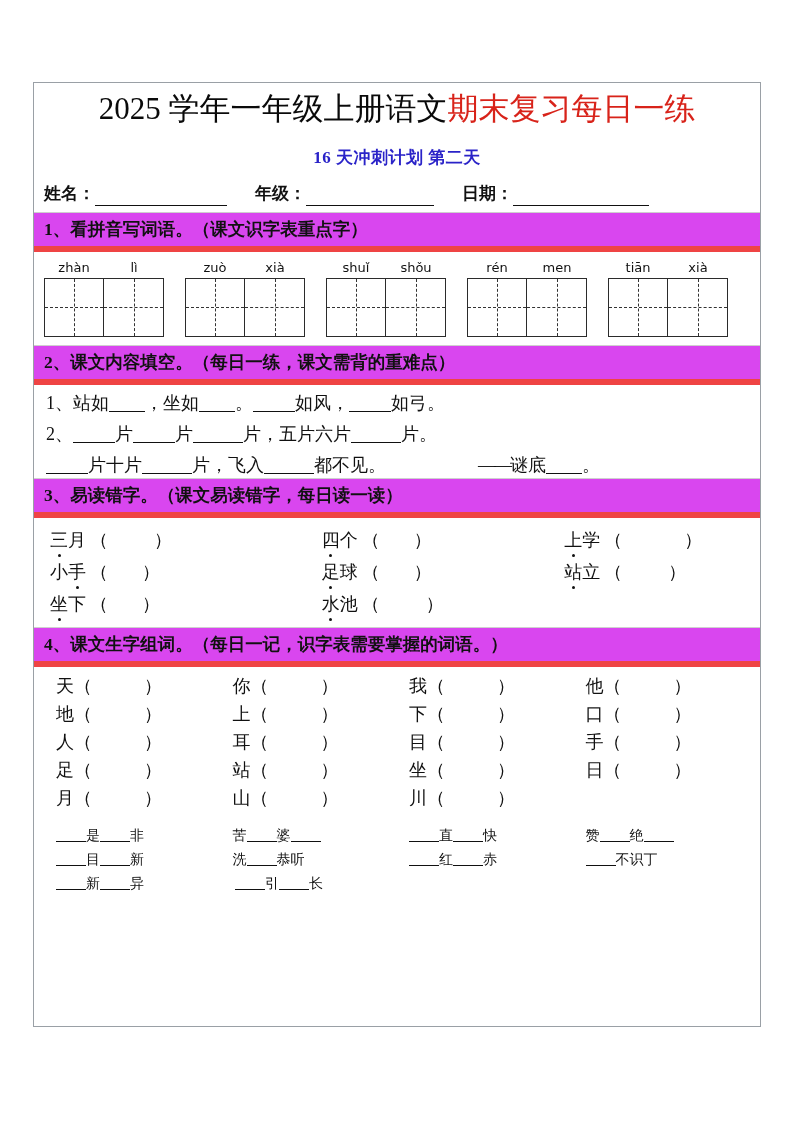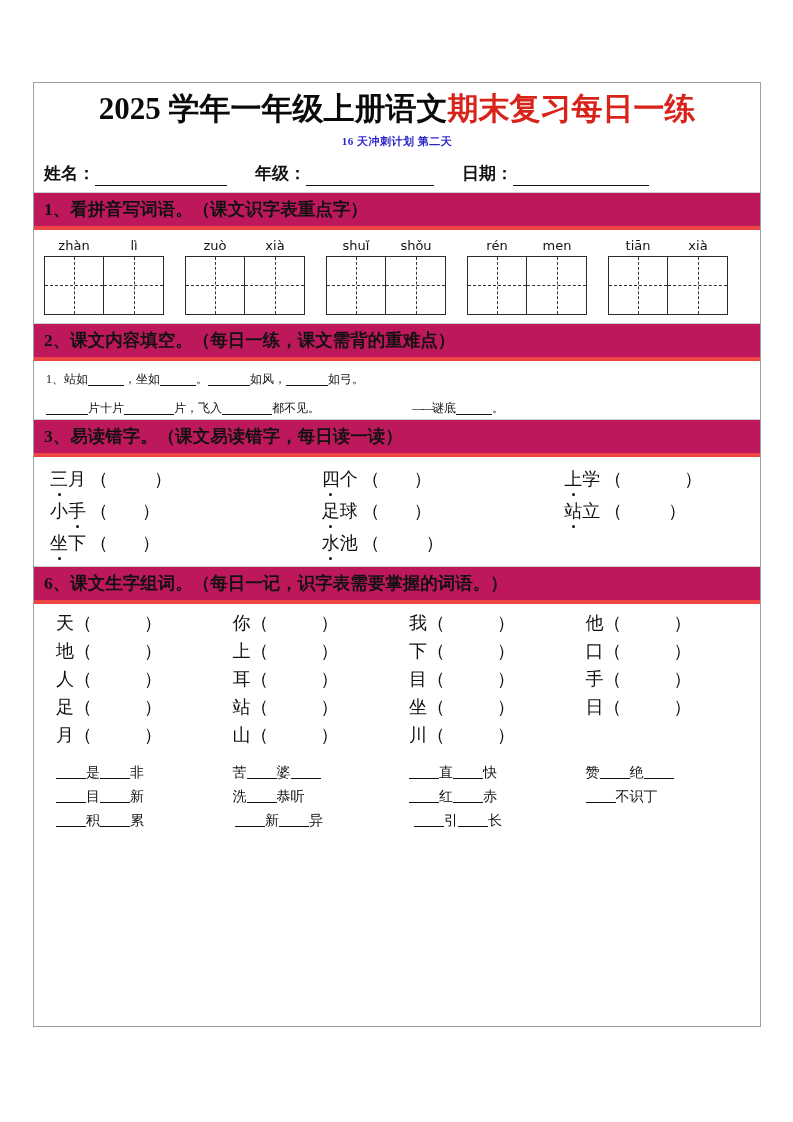"2025 学年一年级上册语文期末复习每日一练" .main-title { font-weight: bold -> normal }
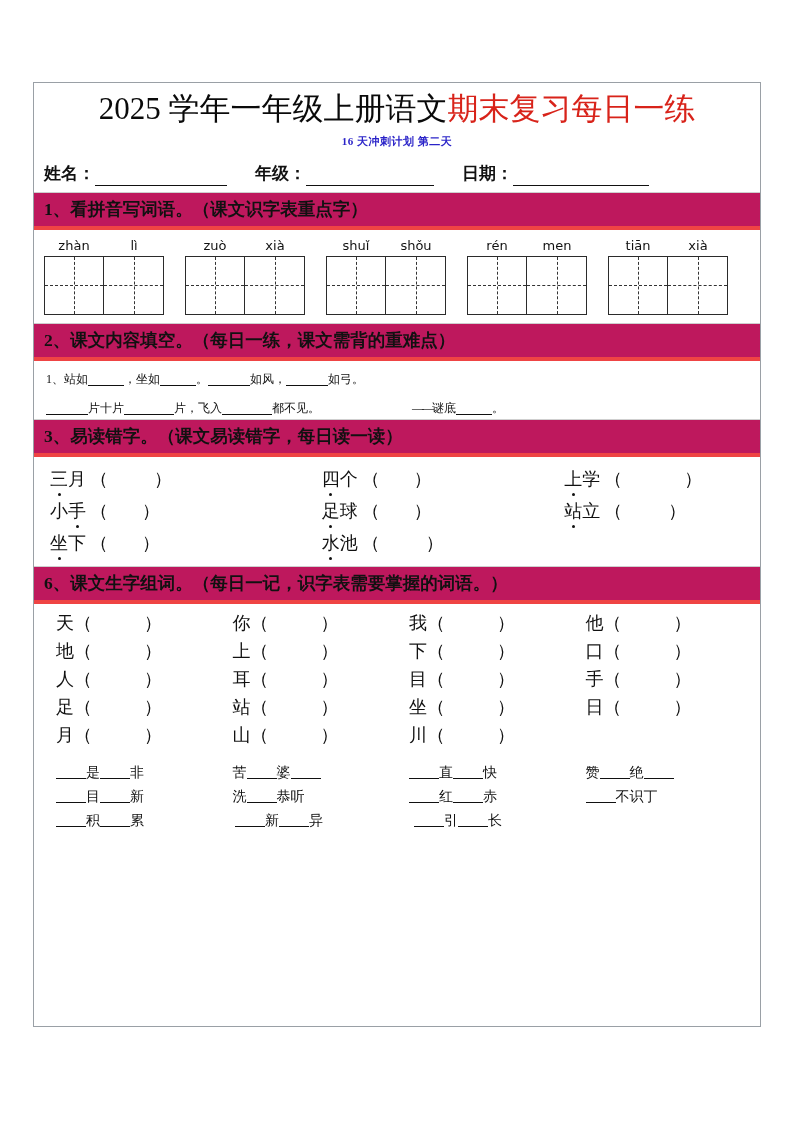"16 天冲刺计划 第二天" .subtitle { font-size: 11px -> 17px; margin-top: 7px -> 19px }
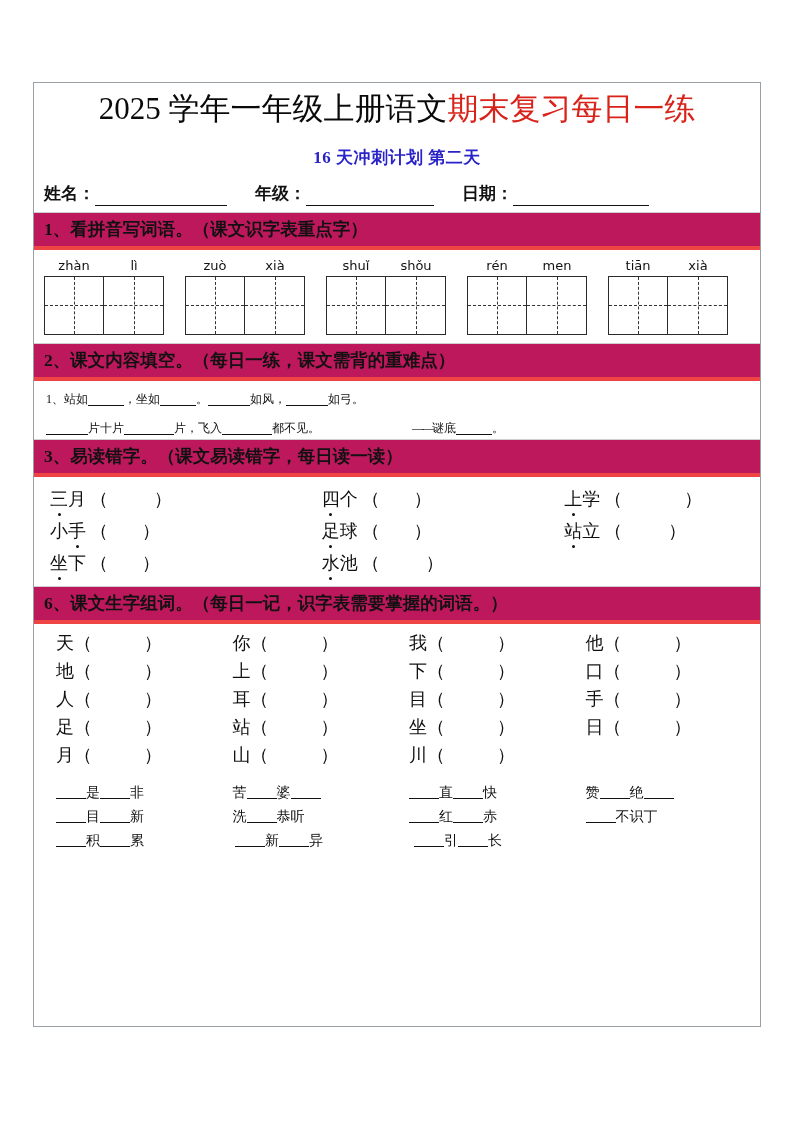"1、看拼音写词语。（课文识字表重点字）" .sec-head { background: #be185d -> #d946ef; border-bottom: 4px solid #ef4444 -> 6px solid #ef4444 }
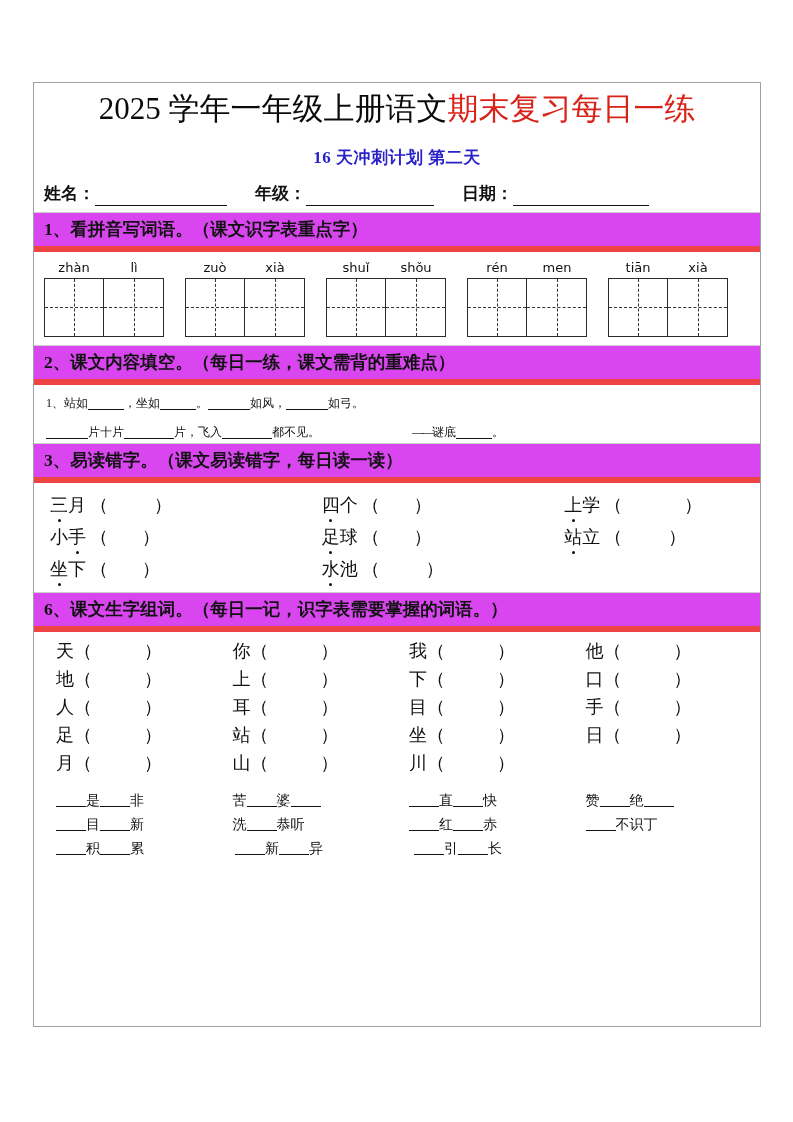"1、站如 ，坐如 。 如风， 如弓。" .fill-line { font-size: 12px -> 18px }
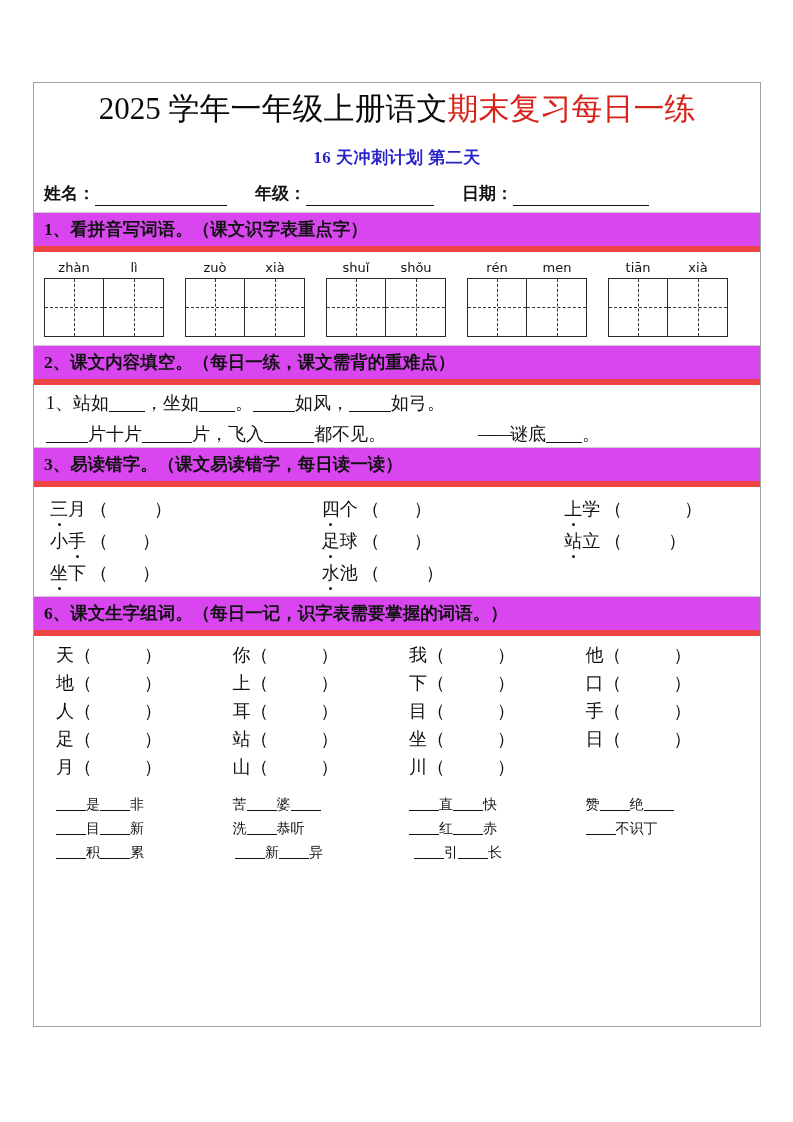"2、 片 片 片，五片六片 片。" div.fill-line { html: none -> <div>2、<span></span>片<span></span>片<span></span>片，五片六片<span></span>片。</div> }
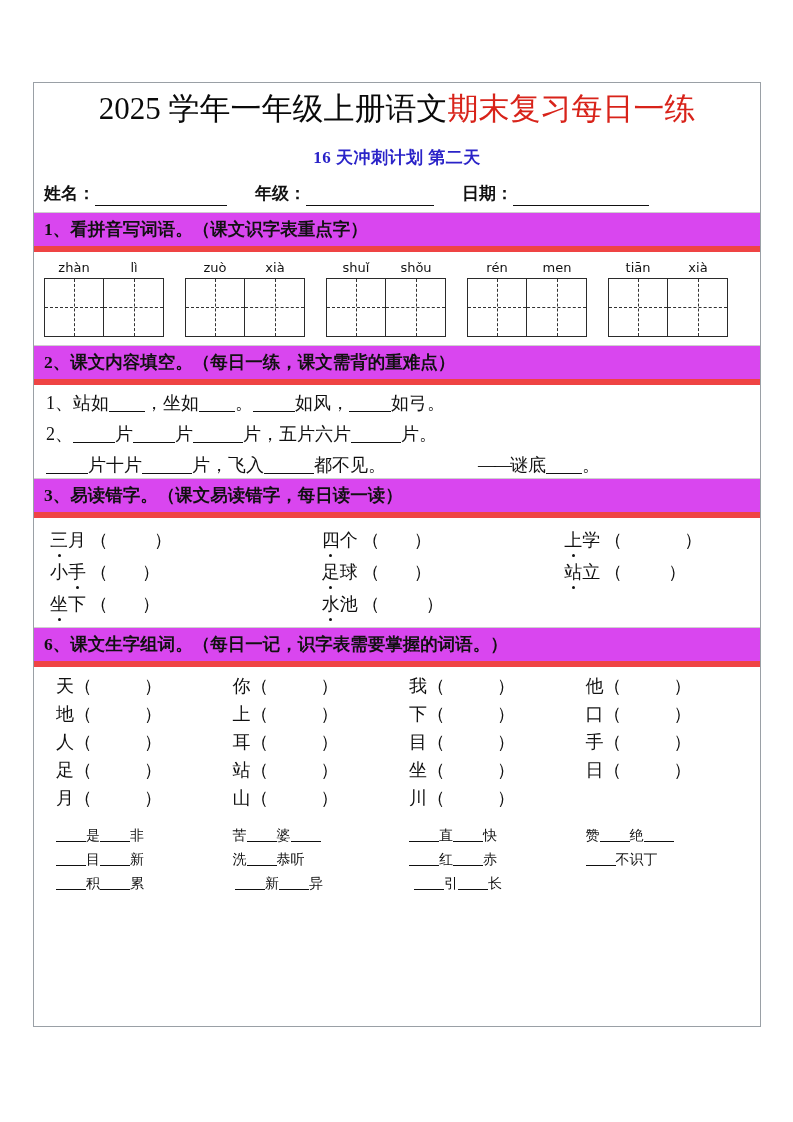"6、课文生字组词。（每日一记，识字表需要掌握的词语。）" div.sec-head { text: 6 -> 4 }
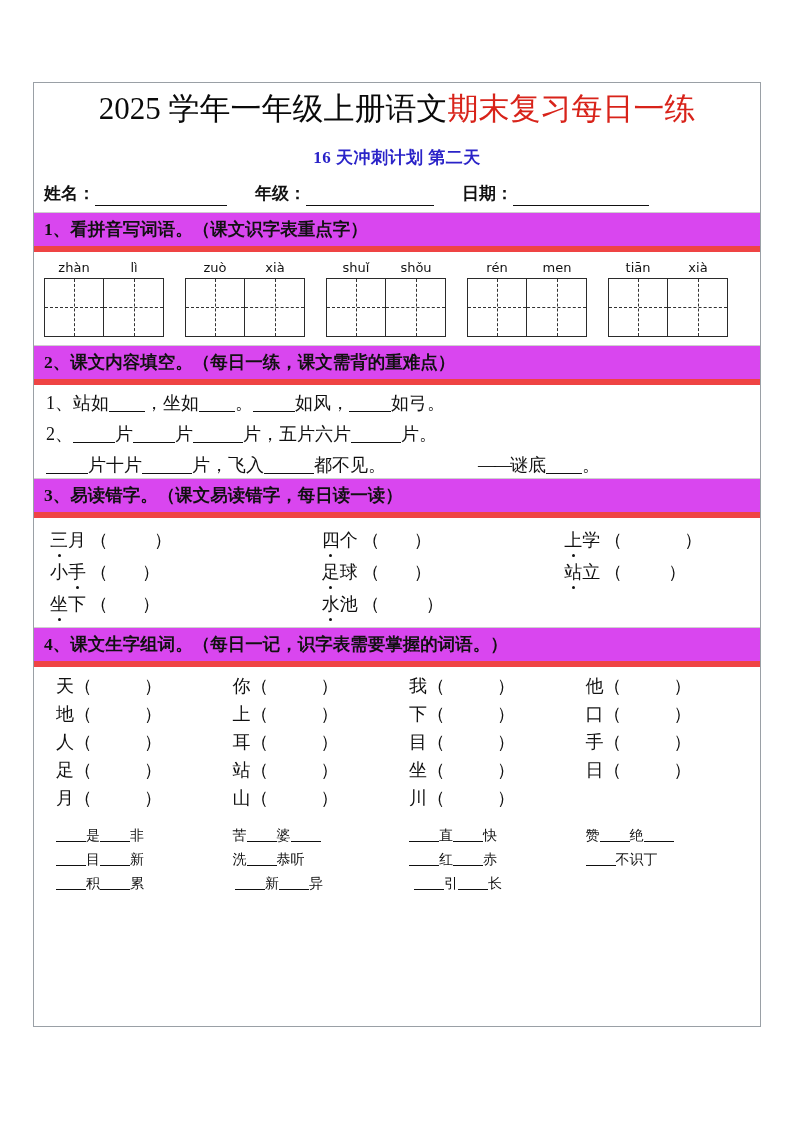"积 累" div.idiom-item { html: <div><span></span>积<span></span>累</div> -> none }
